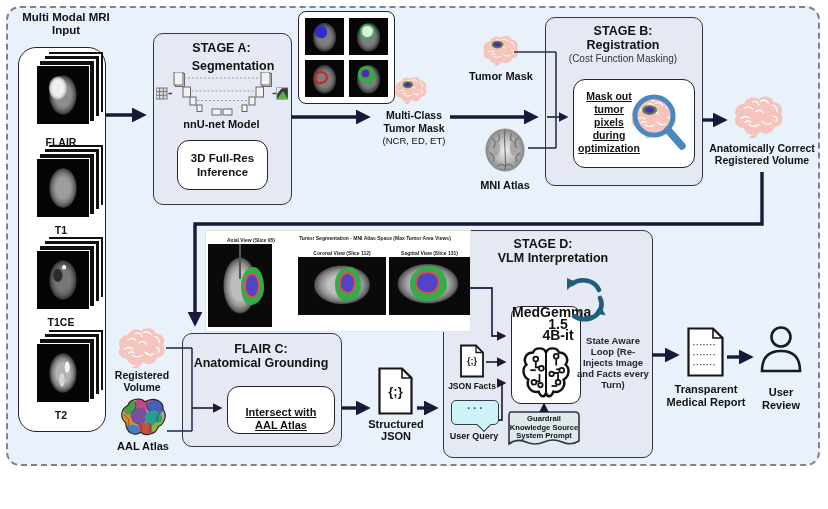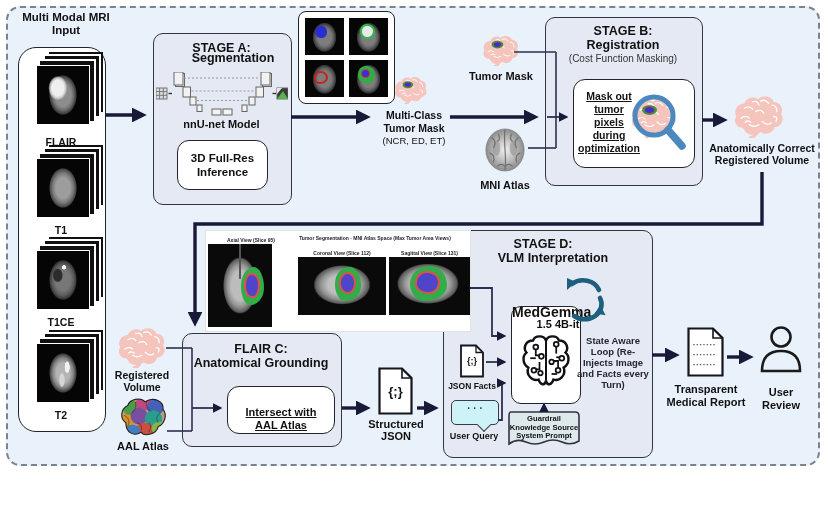"Segmentation" div.abs { top: 51px -> 59px }
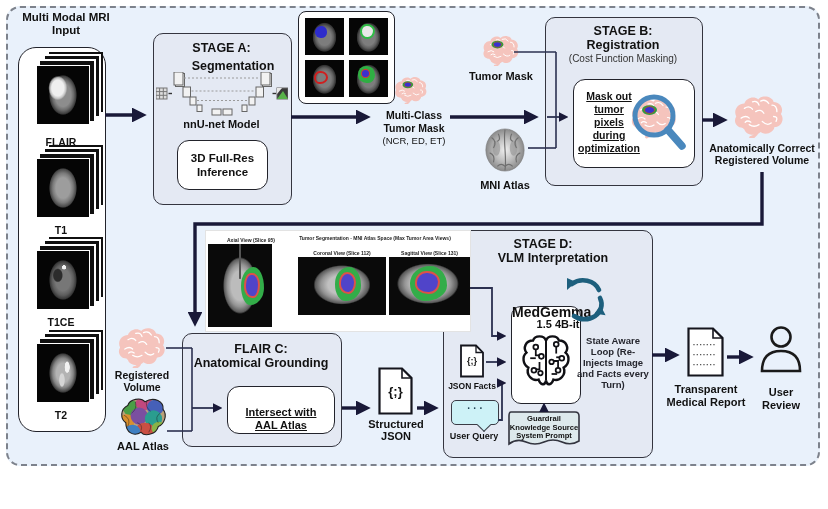"1.5 4B-it" div.lbl { font-size: 11px -> 14px }
